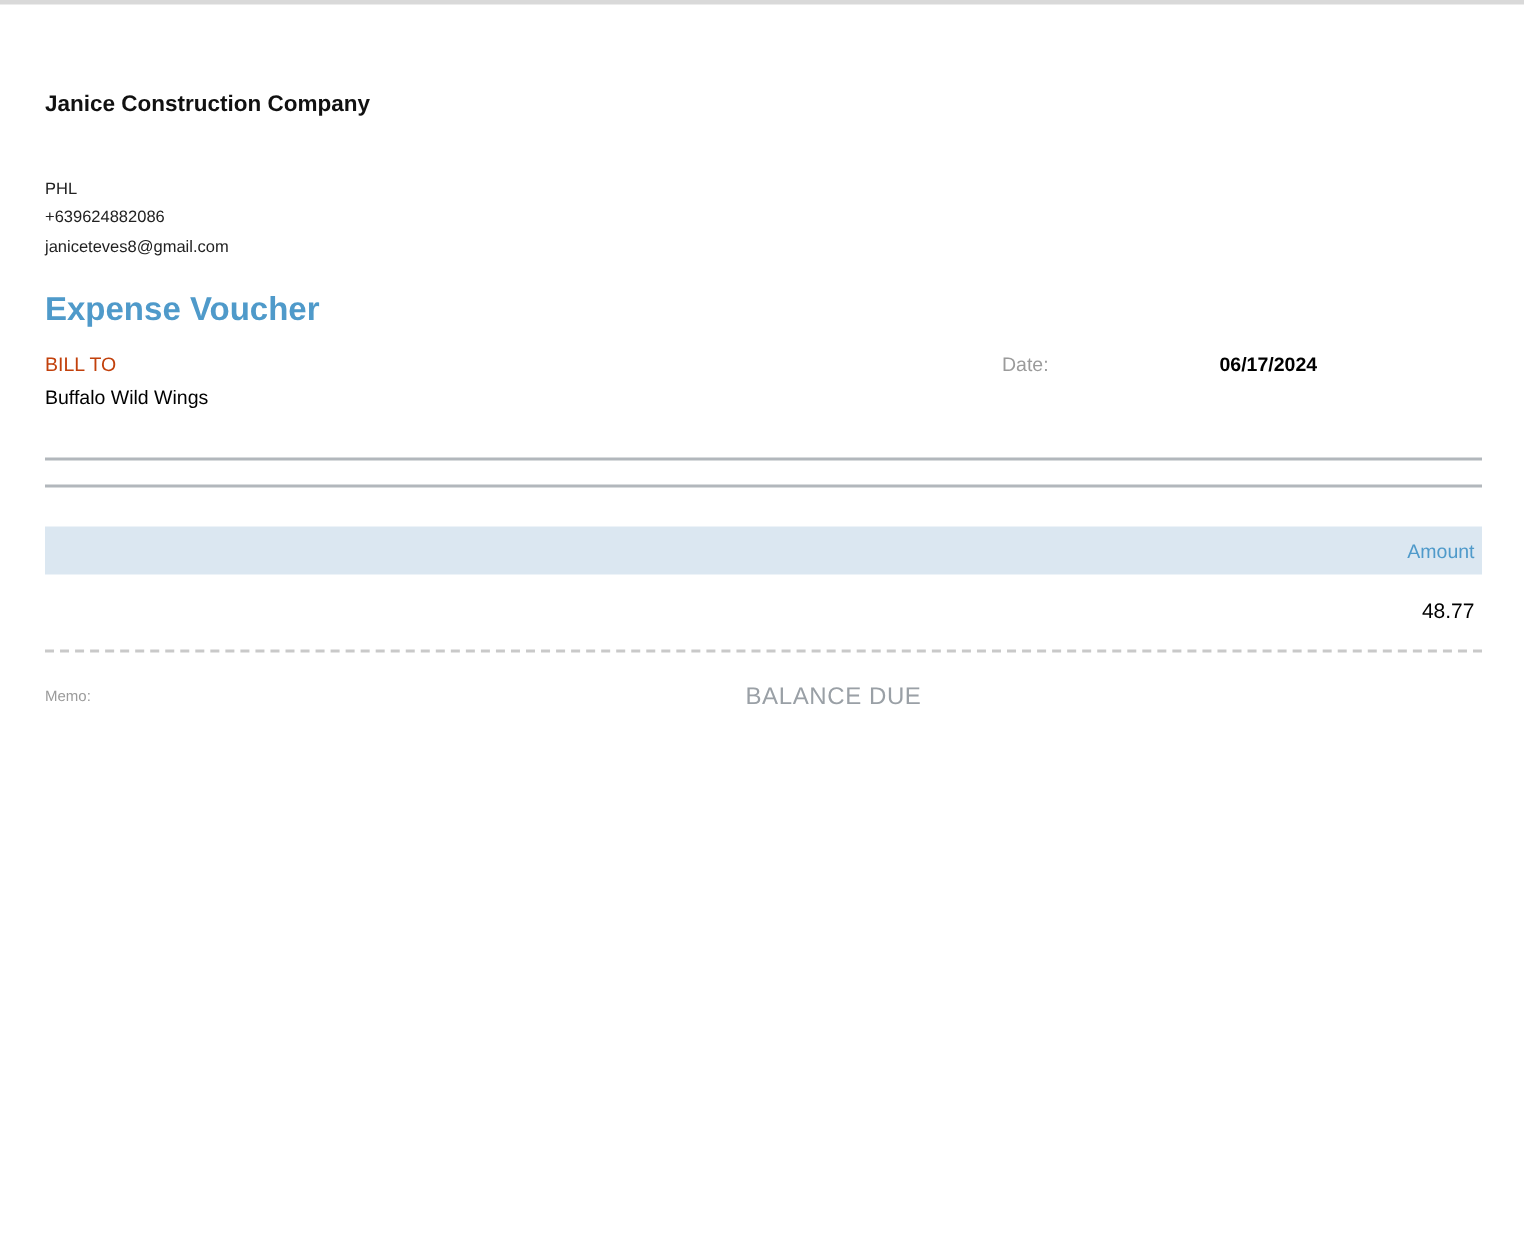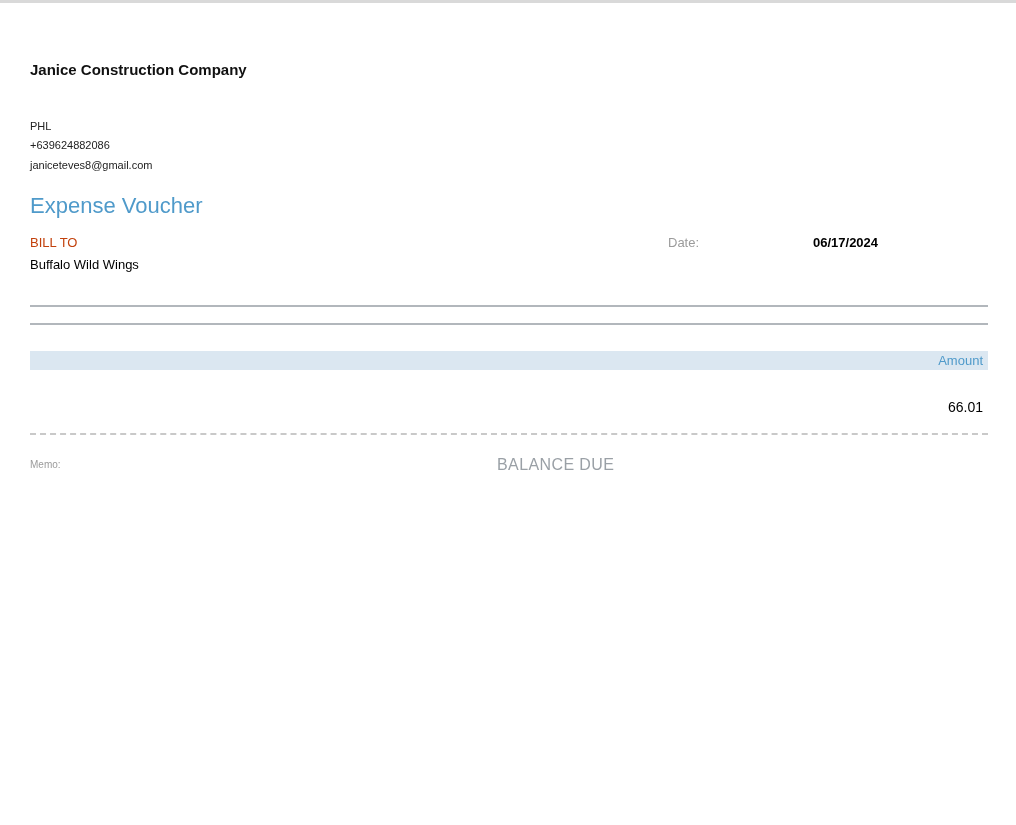"Expense Voucher" .doc-title { font-weight: 400 -> 700 }
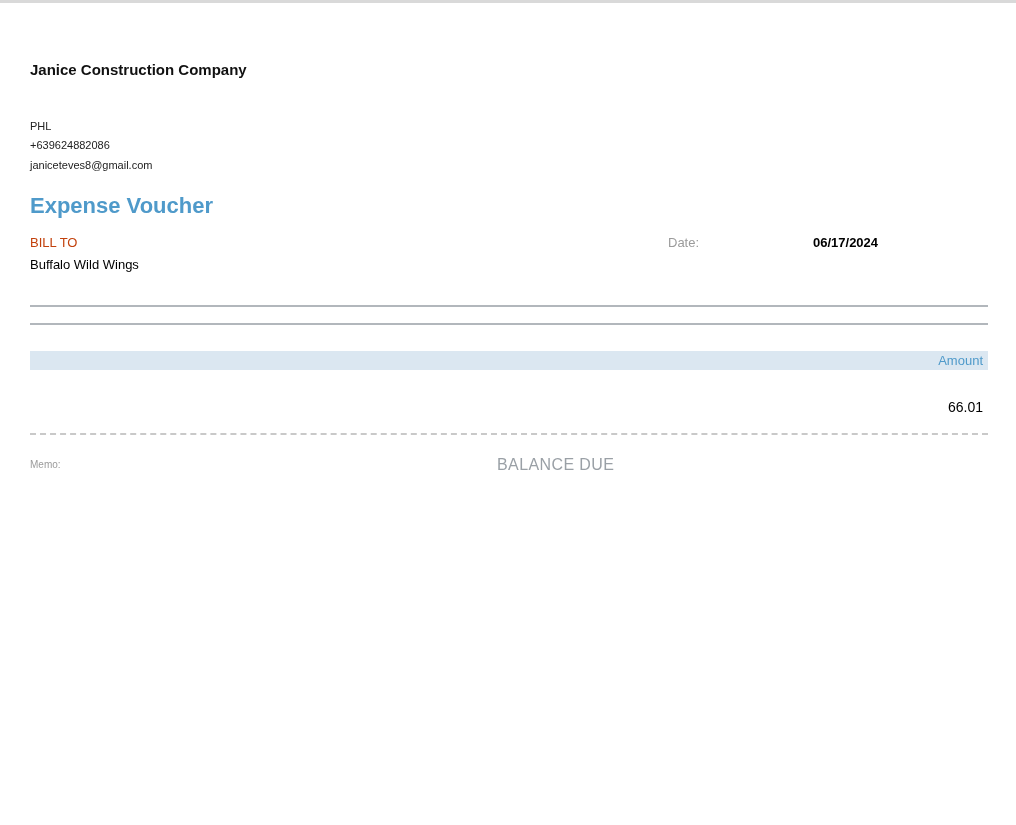"Amount" .amount-header-bar { height: 19px -> 32px }
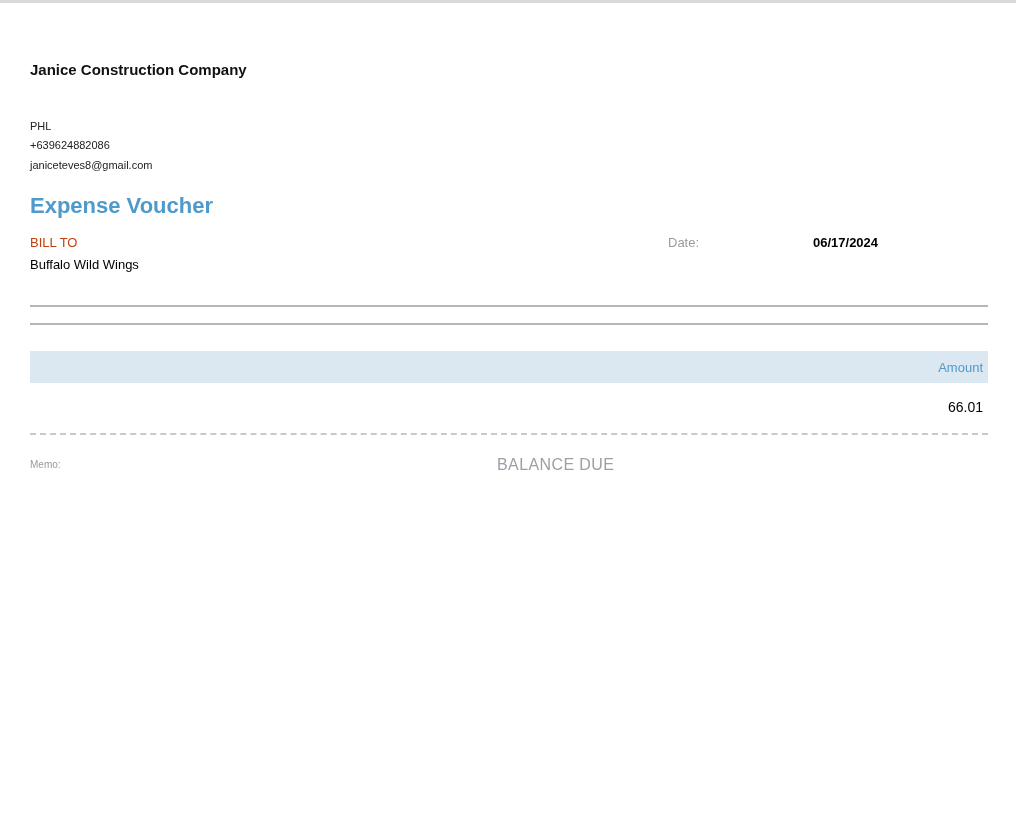"66.01" div.abs { text: 66.01 -> 48.77 }
